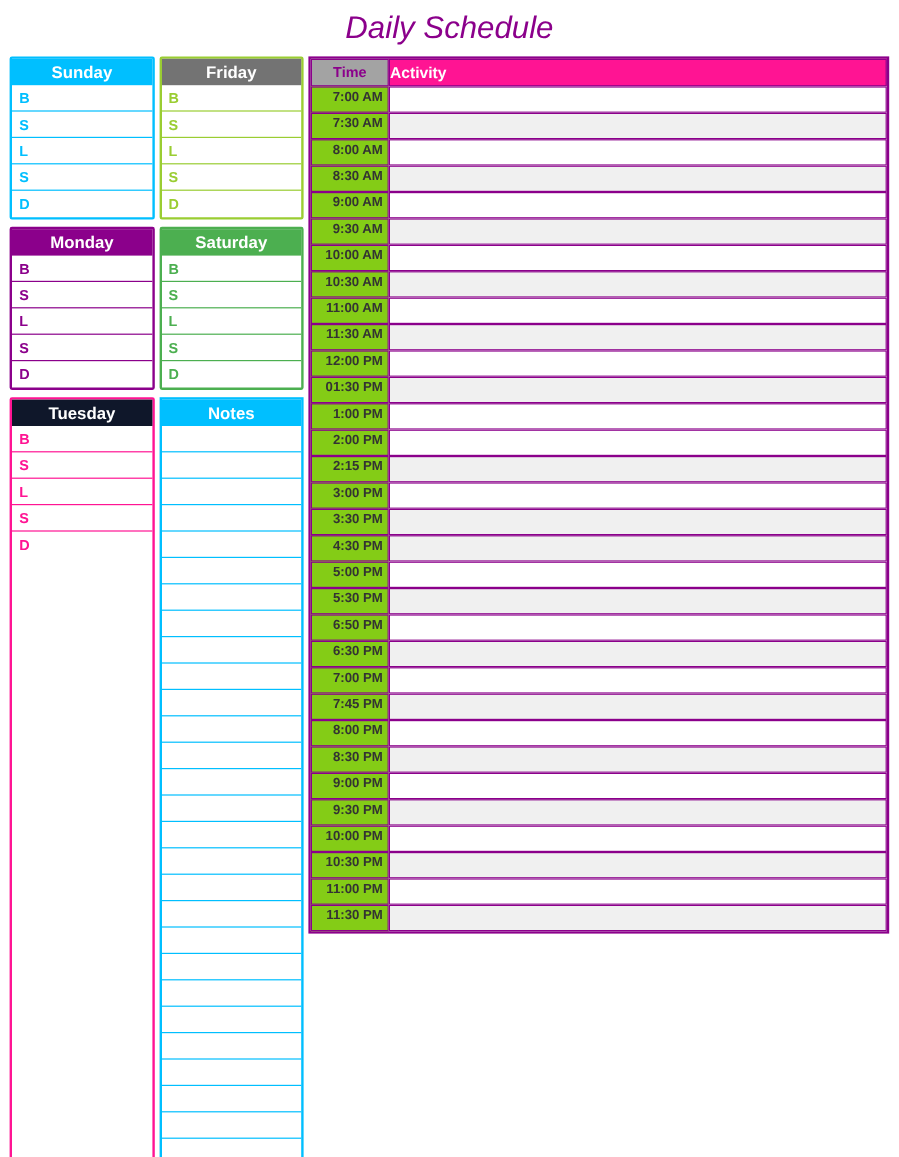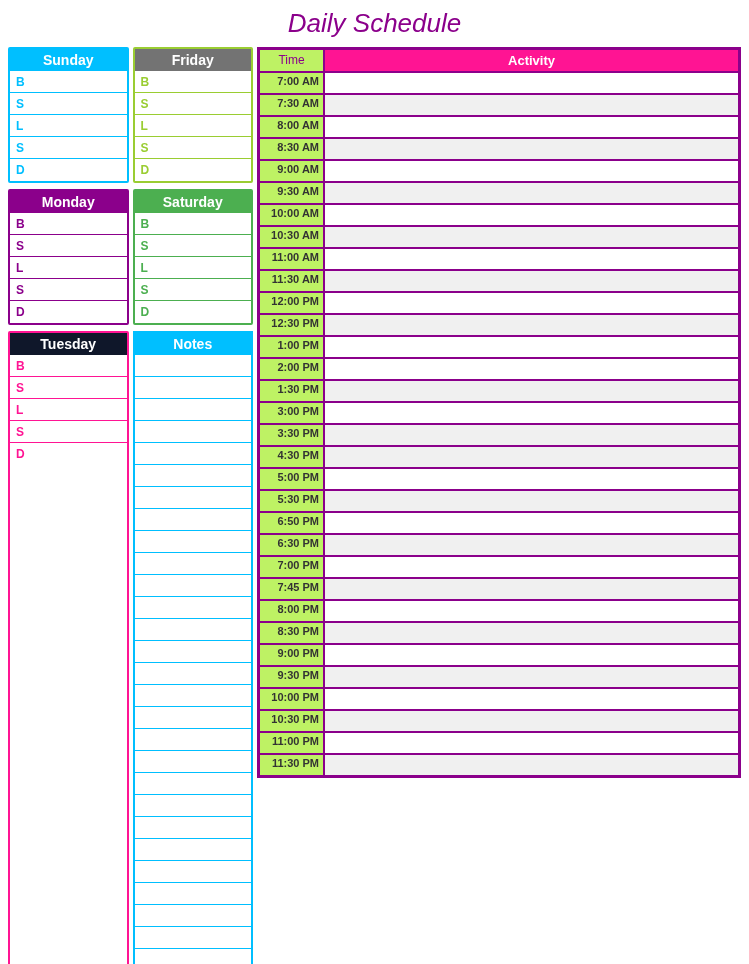"Time" .schedule-header-time { background-color: #bef264 -> #a3a3a3; font-weight: normal -> bold }
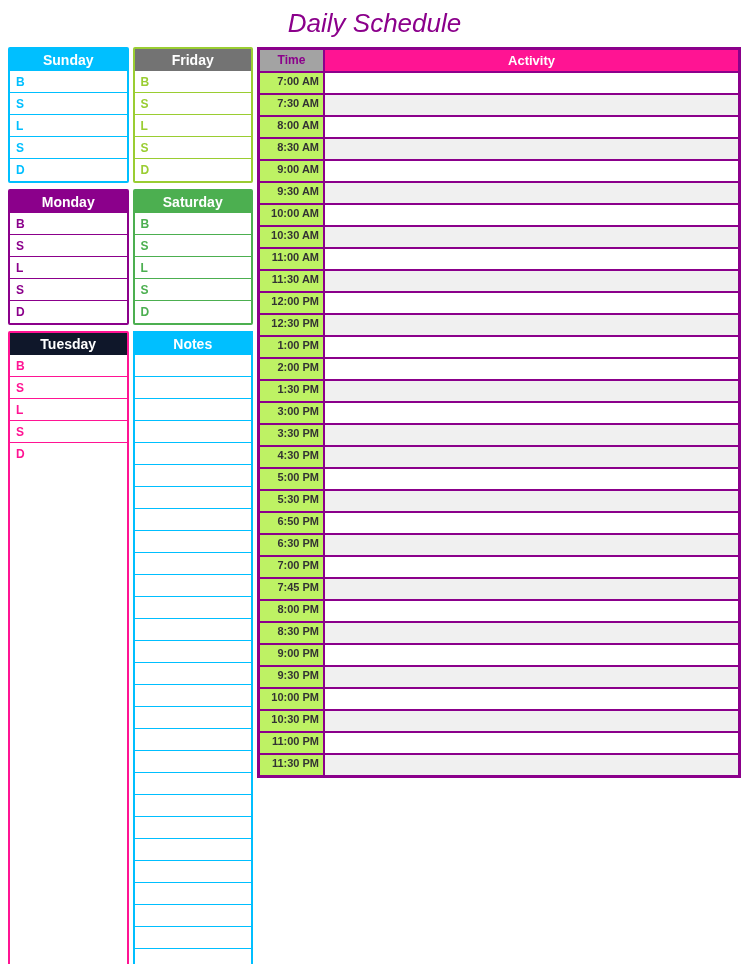"Activity" .schedule-header-activity { text-align: center -> none }
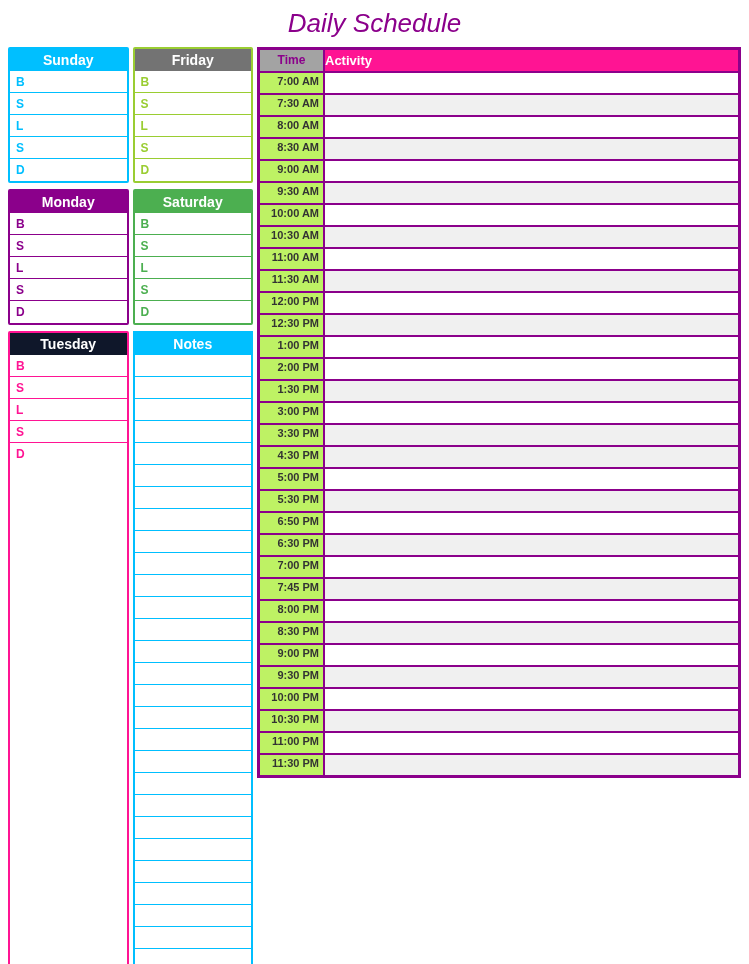"7:00 AM" .schedule-time { background: #bef264 -> #84cc16 }
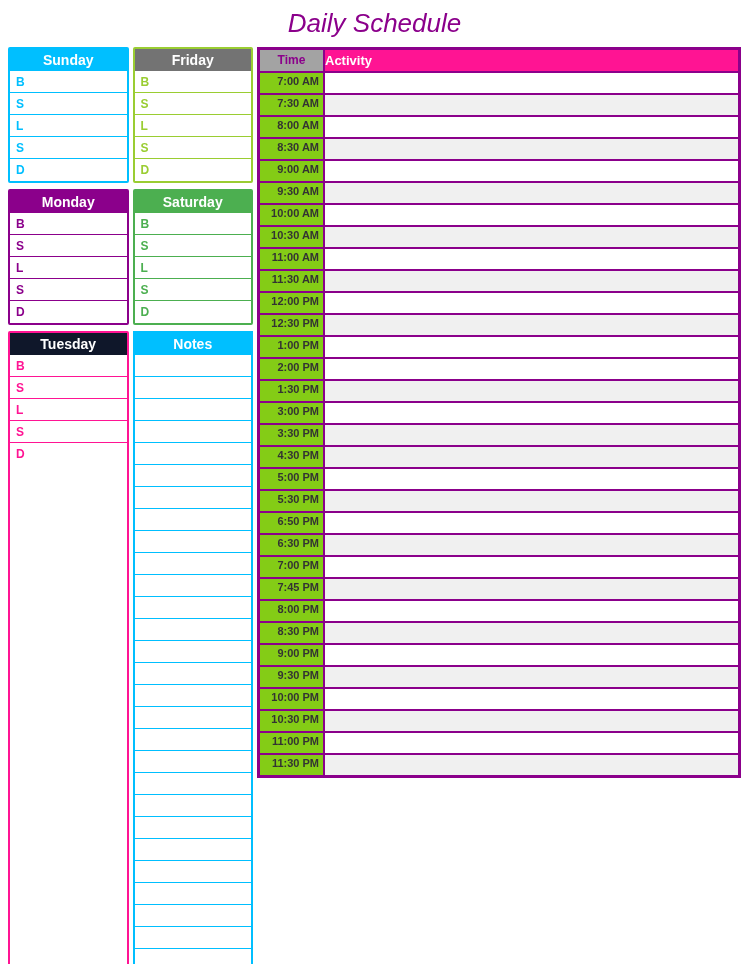"12:30 PM" div.schedule-time { text: 12:30 -> 01:30 }
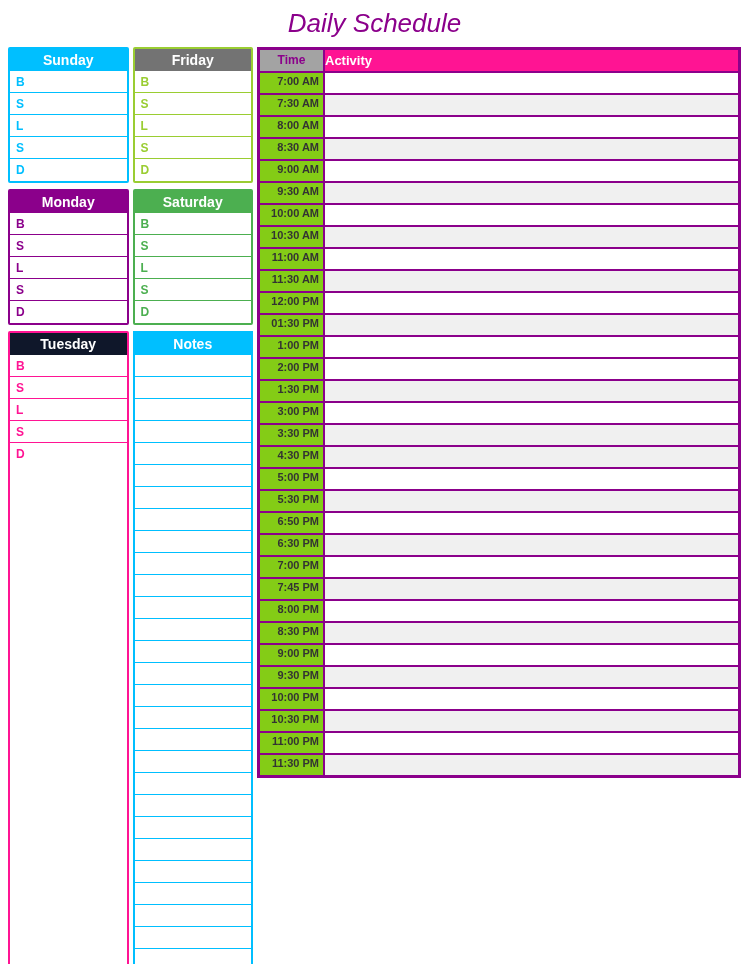"1:30 PM" div.schedule-time { text: 1:30 -> 2:15 }
